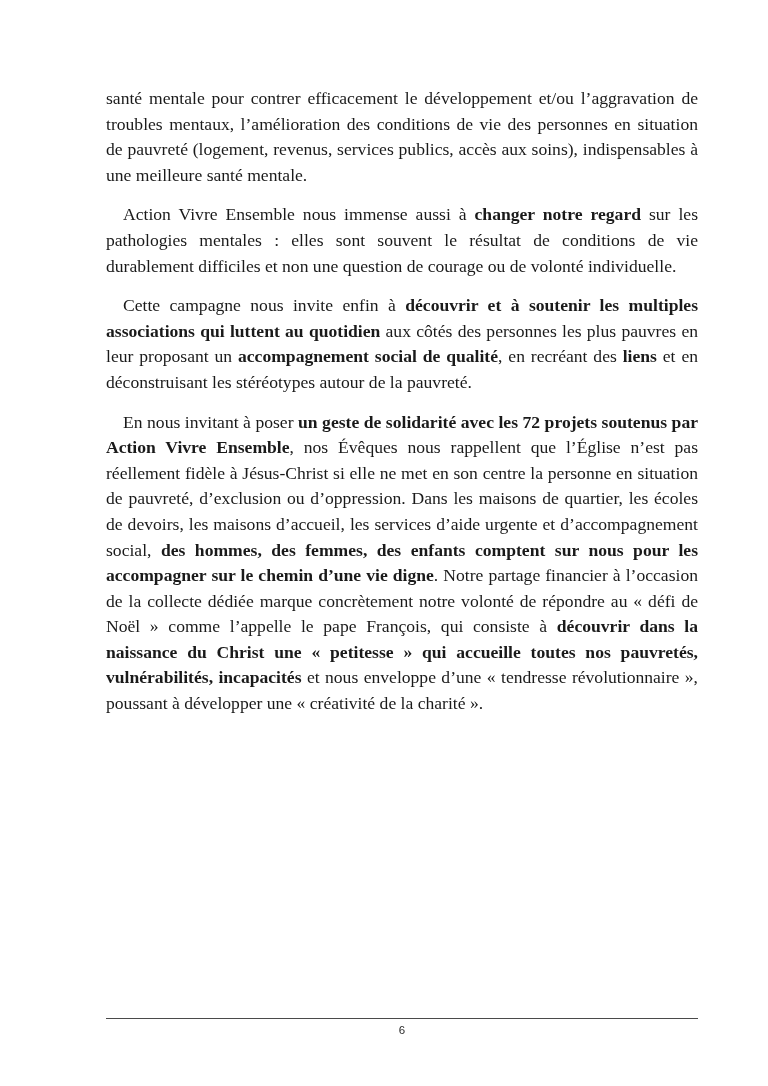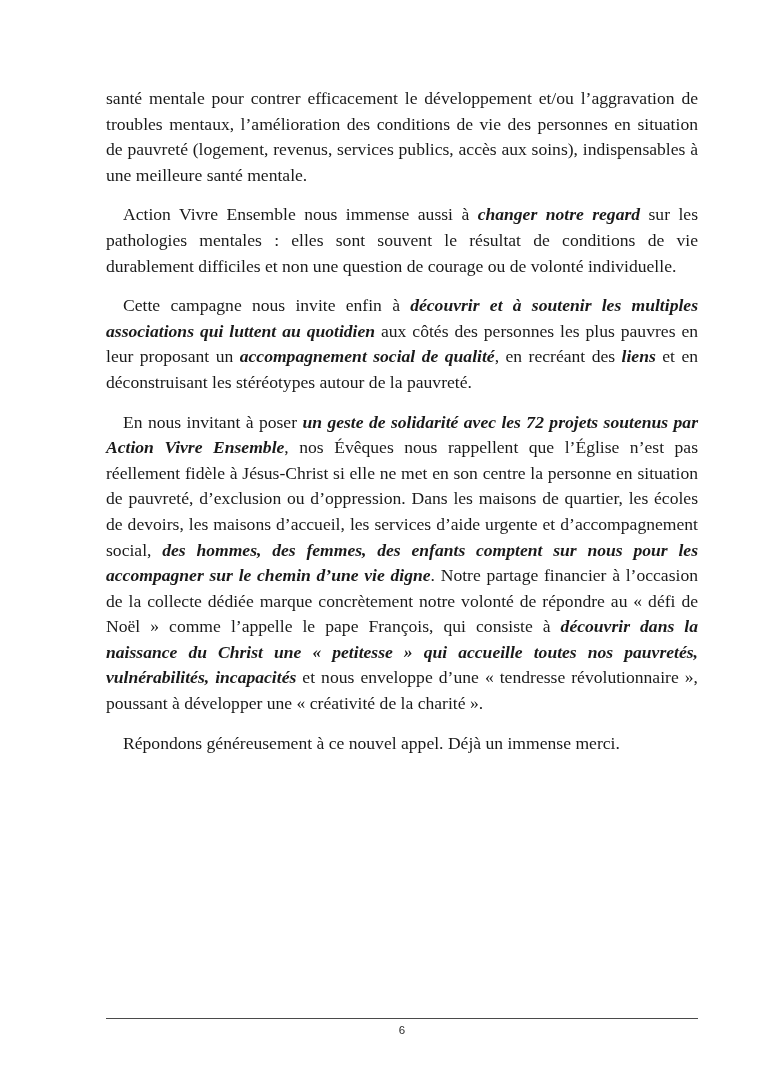"changer notre regard" b, .b { font-style: italic -> none }
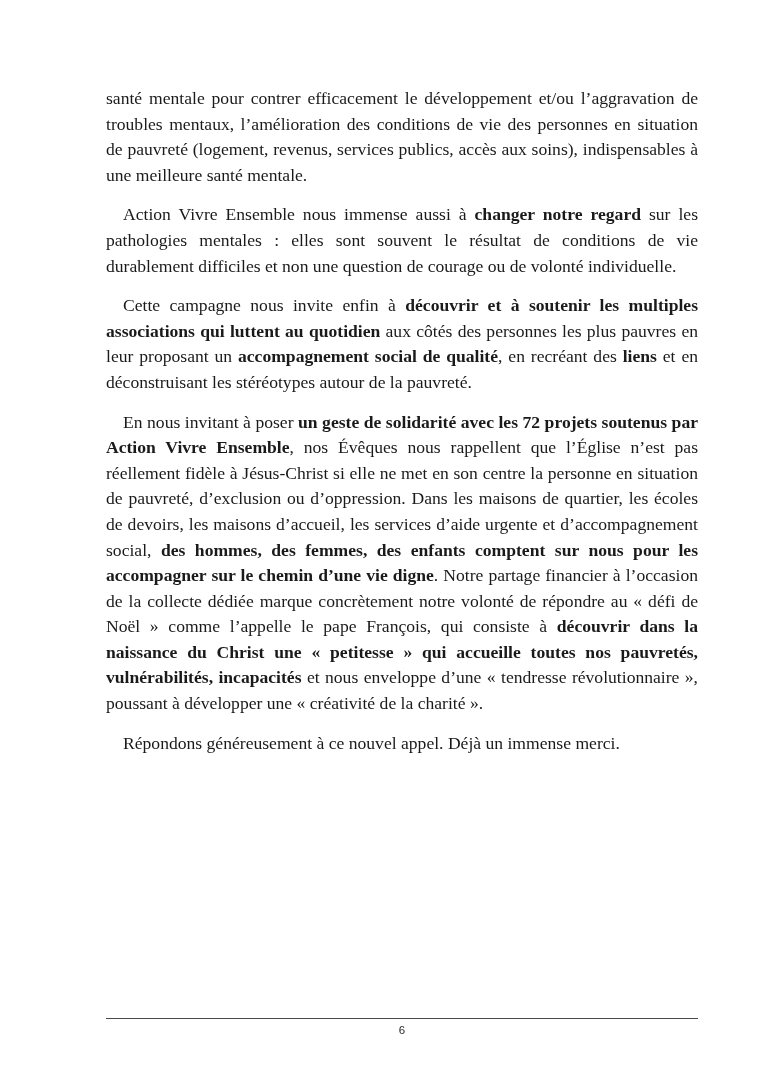"Répondons généreusement à ce nouvel" p.para { html: <p><span>Répondons généreusement à ce nouvel appel. Déjà un immense merci.</span></p> -> none }
